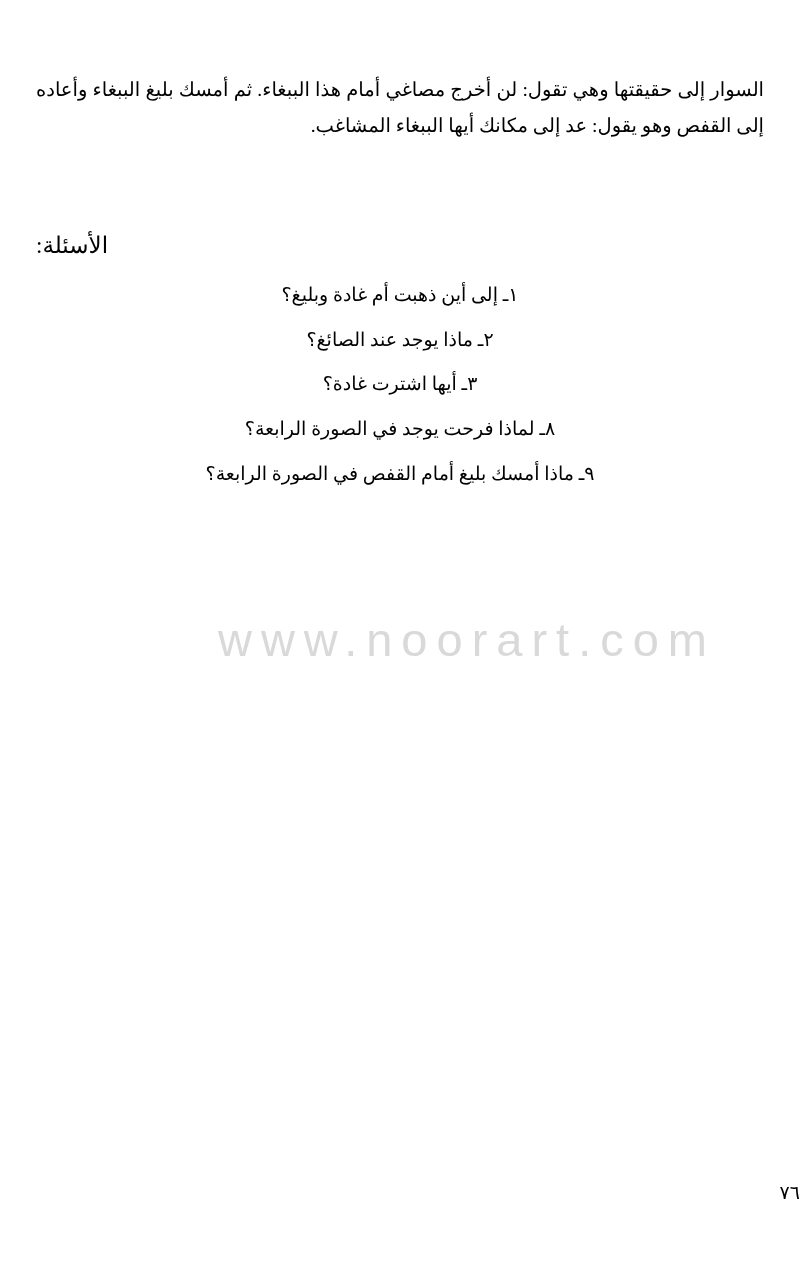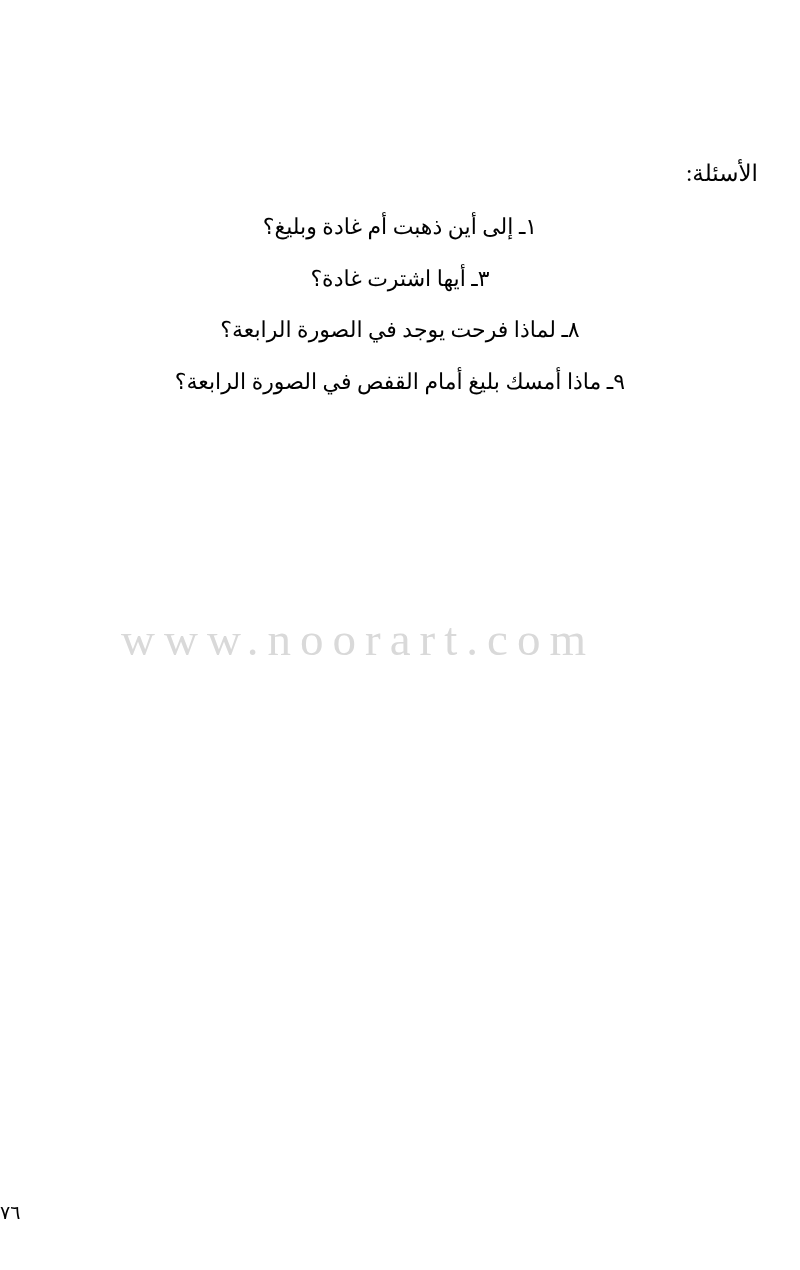"السوار إلى حقيقتها وهي تقول:" p.paragraph { html: none -> <p>السوار إلى حقيقتها وهي تقول: لن أخرج مصاغي أمام هذا الببغاء. ثم أمسك بليغ الببغاء وأعاده إلى القفص وهو يقول: عد إلى مكانك أيها الببغاء المشاغب.</p> }
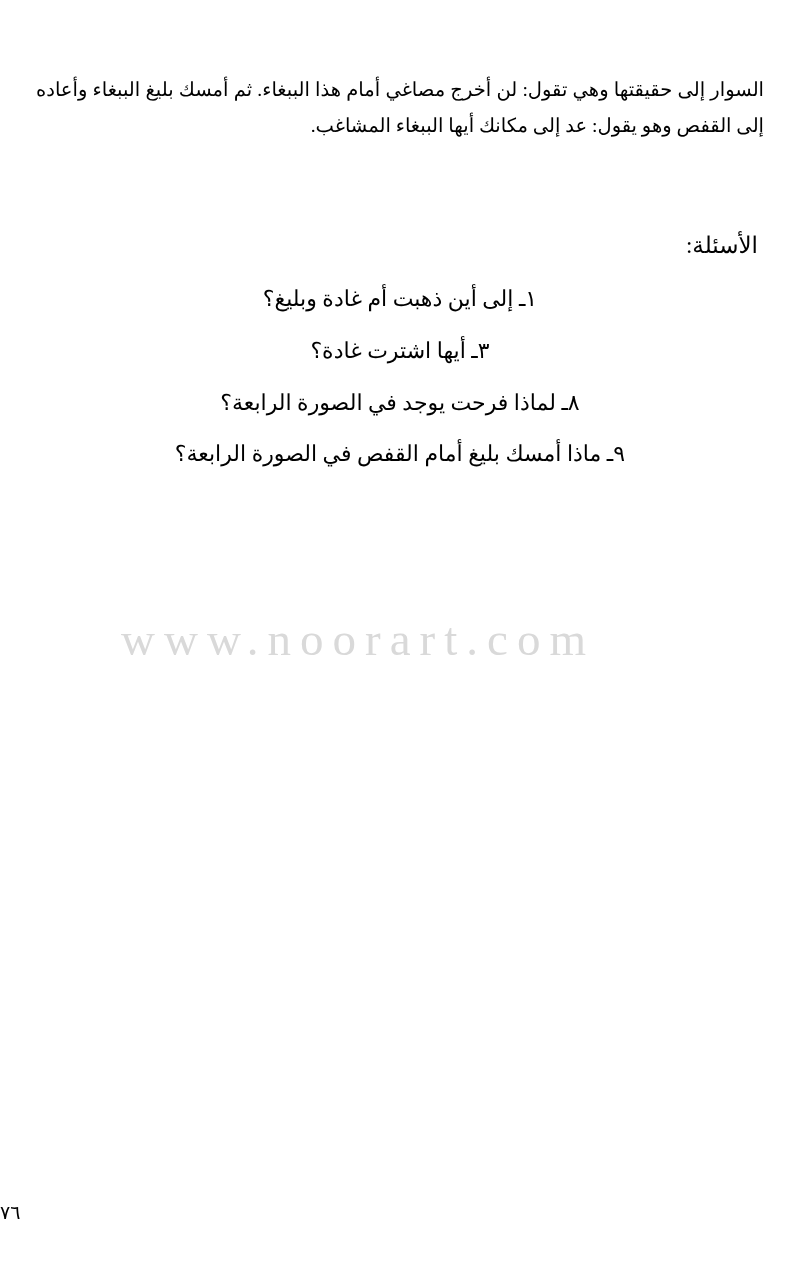"الأسئلة:" .questions-heading { text-align: right -> left }
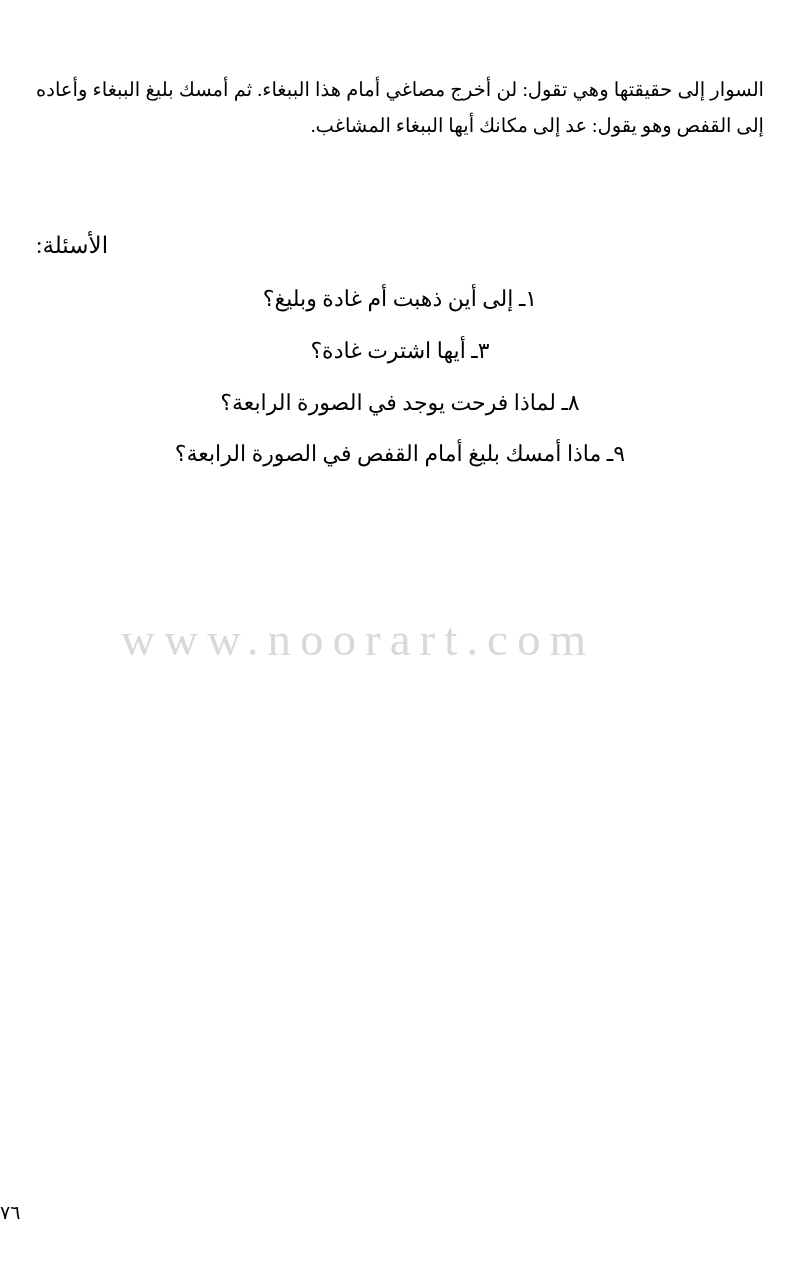"١ـ إلى أين ذهبت أم" .questions-list li { font-size: 22px -> 19px }
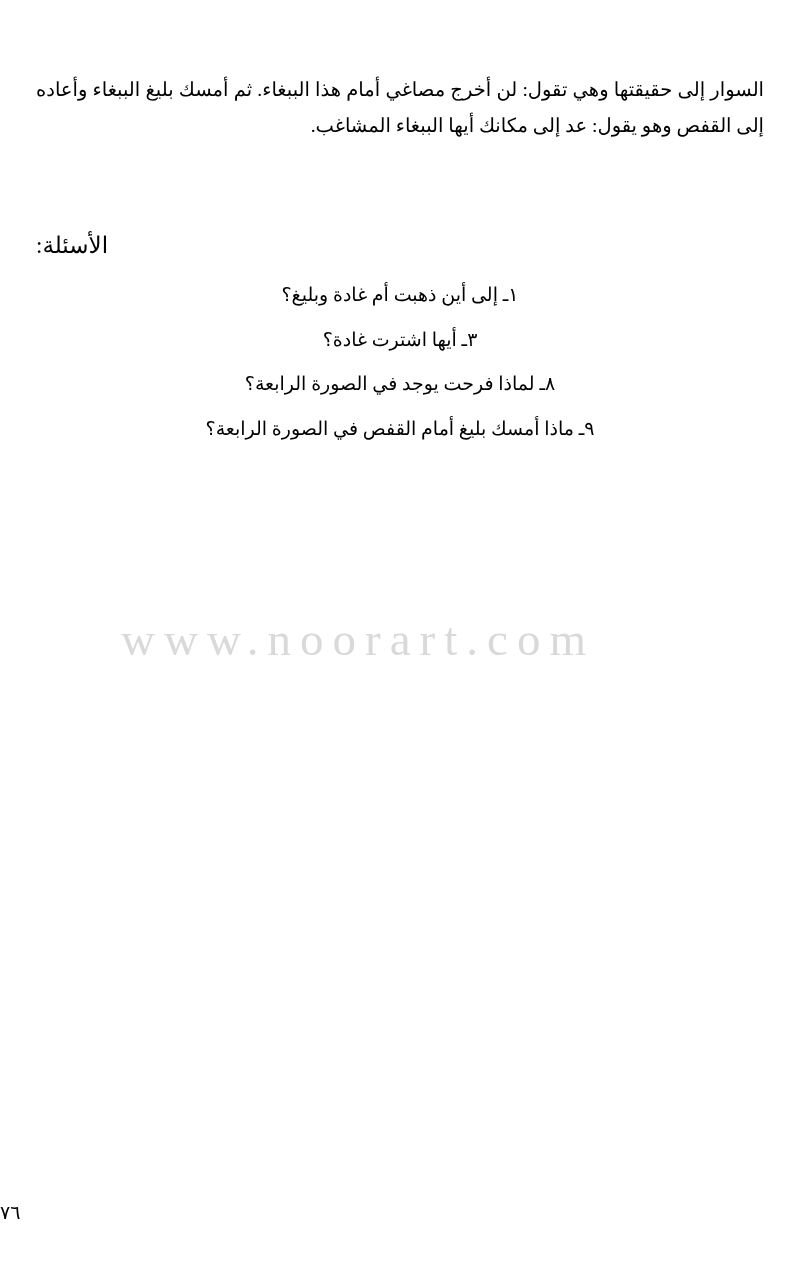"٢ـ ماذا يوجد عند الصائغ؟" li { html: none -> <li>٢ـ ماذا يوجد عند الصائغ؟</li> }
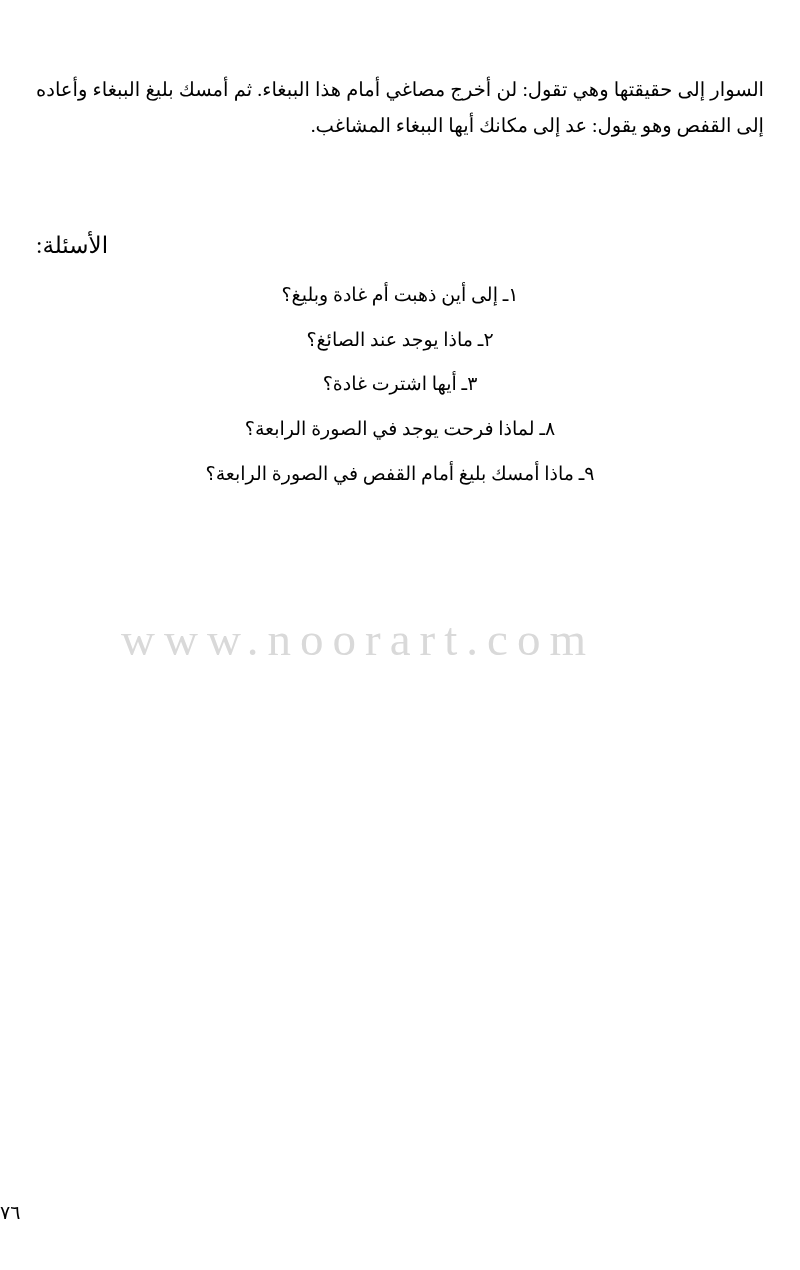"www.noorart.com" .watermark { font-family: Liberation Serif, serif -> Liberation Sans, sans-serif; text-align: center -> right }
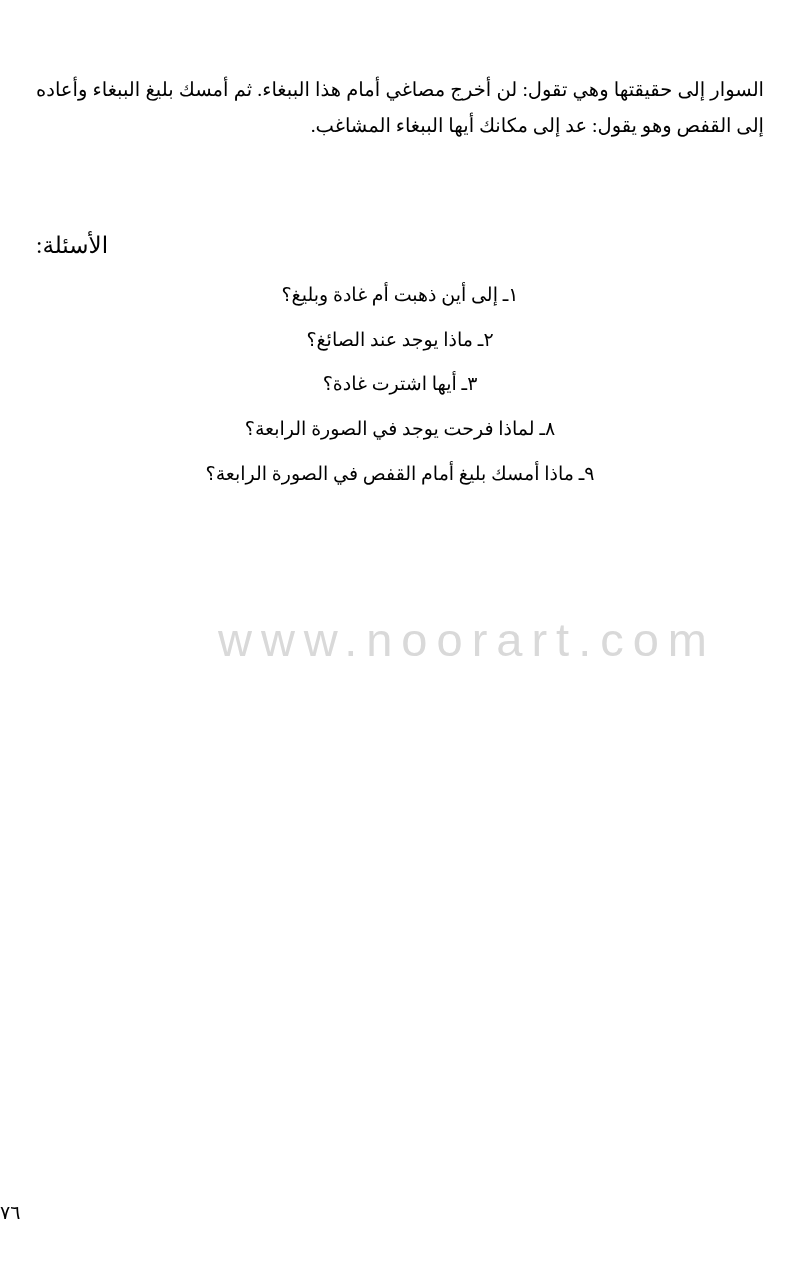"٧٦" .page-number { bottom: 46px -> 66px; text-align: left -> right }
